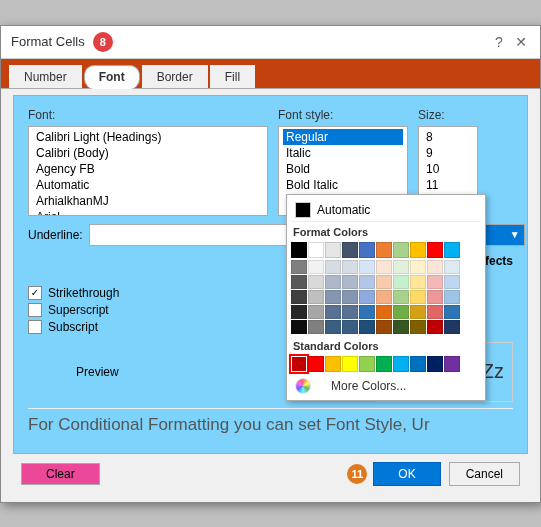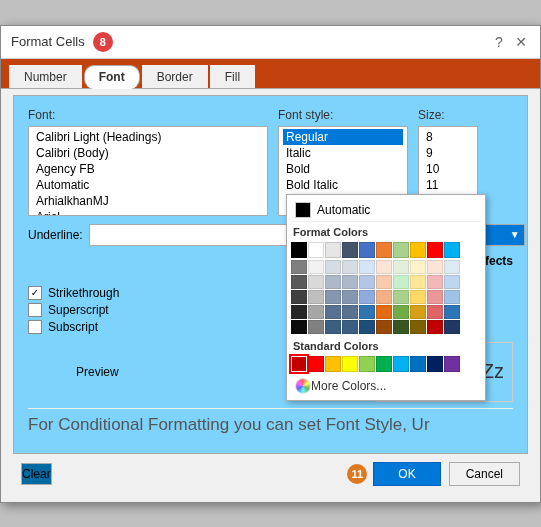"More Colors..." .more-colors-row { gap: 0 -> 20px }
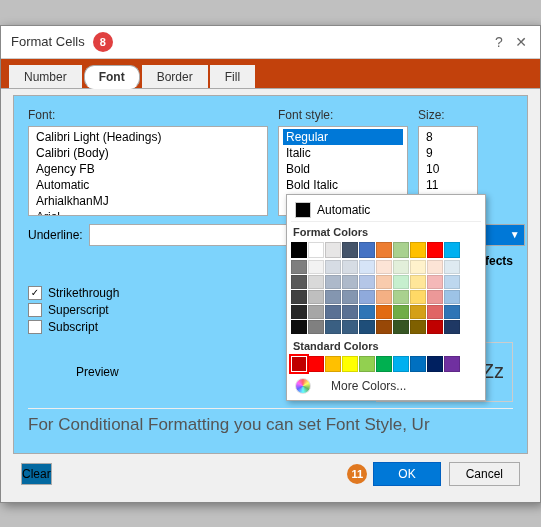"Clear" .clear-btn { background: #0369a1 -> #ec4899; padding: 3px 0 -> 3px 24px }
